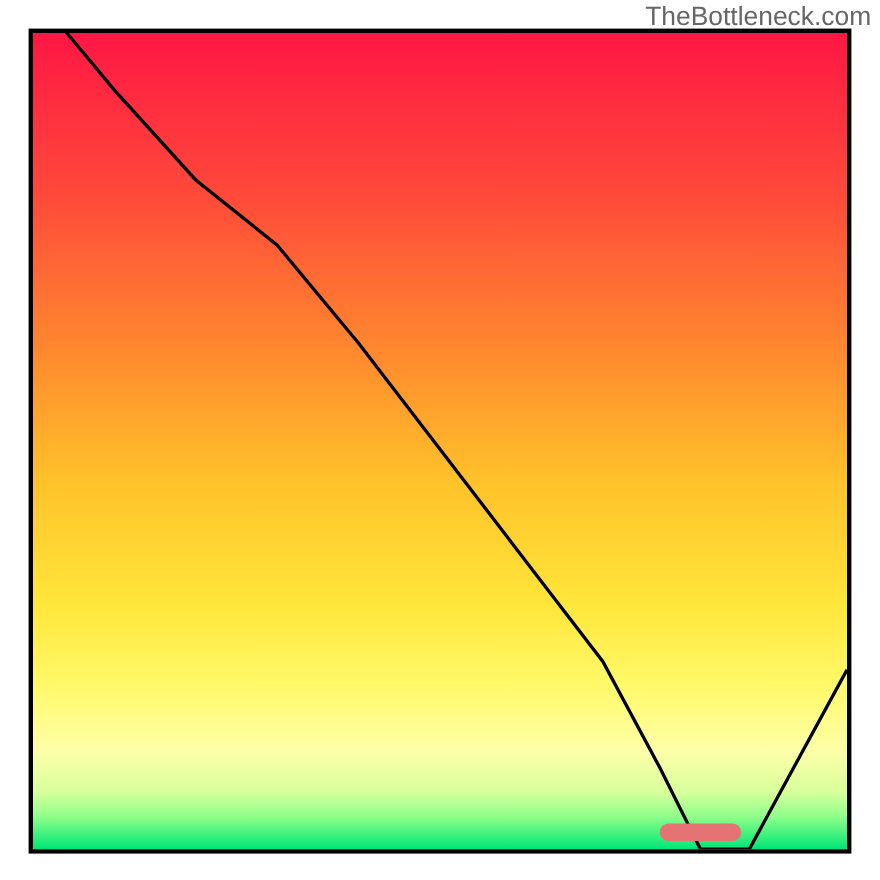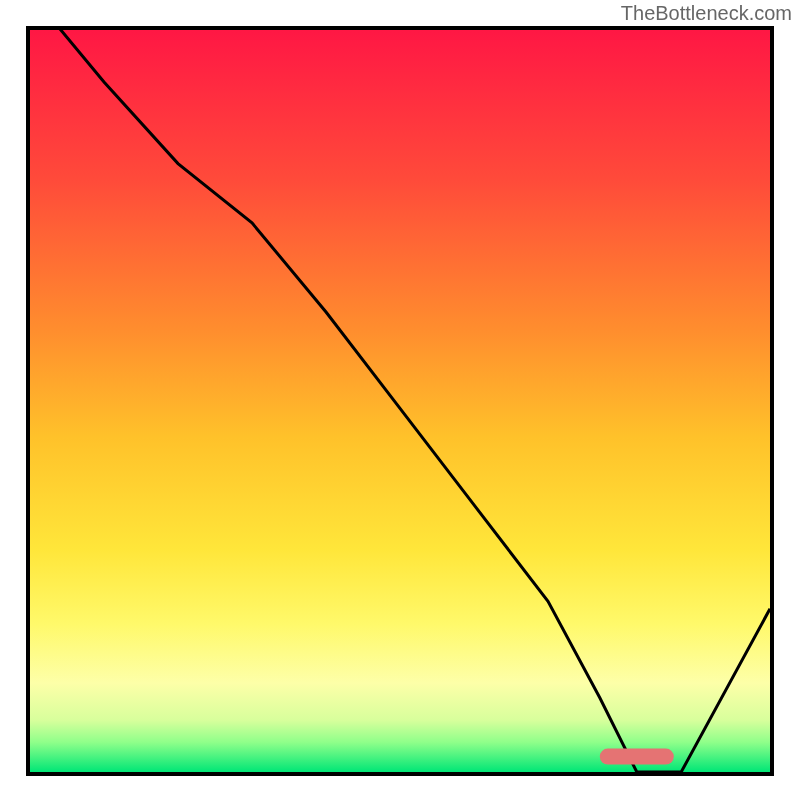"TheBottleneck.com" .attribution { font-size: 20px -> 24px }
